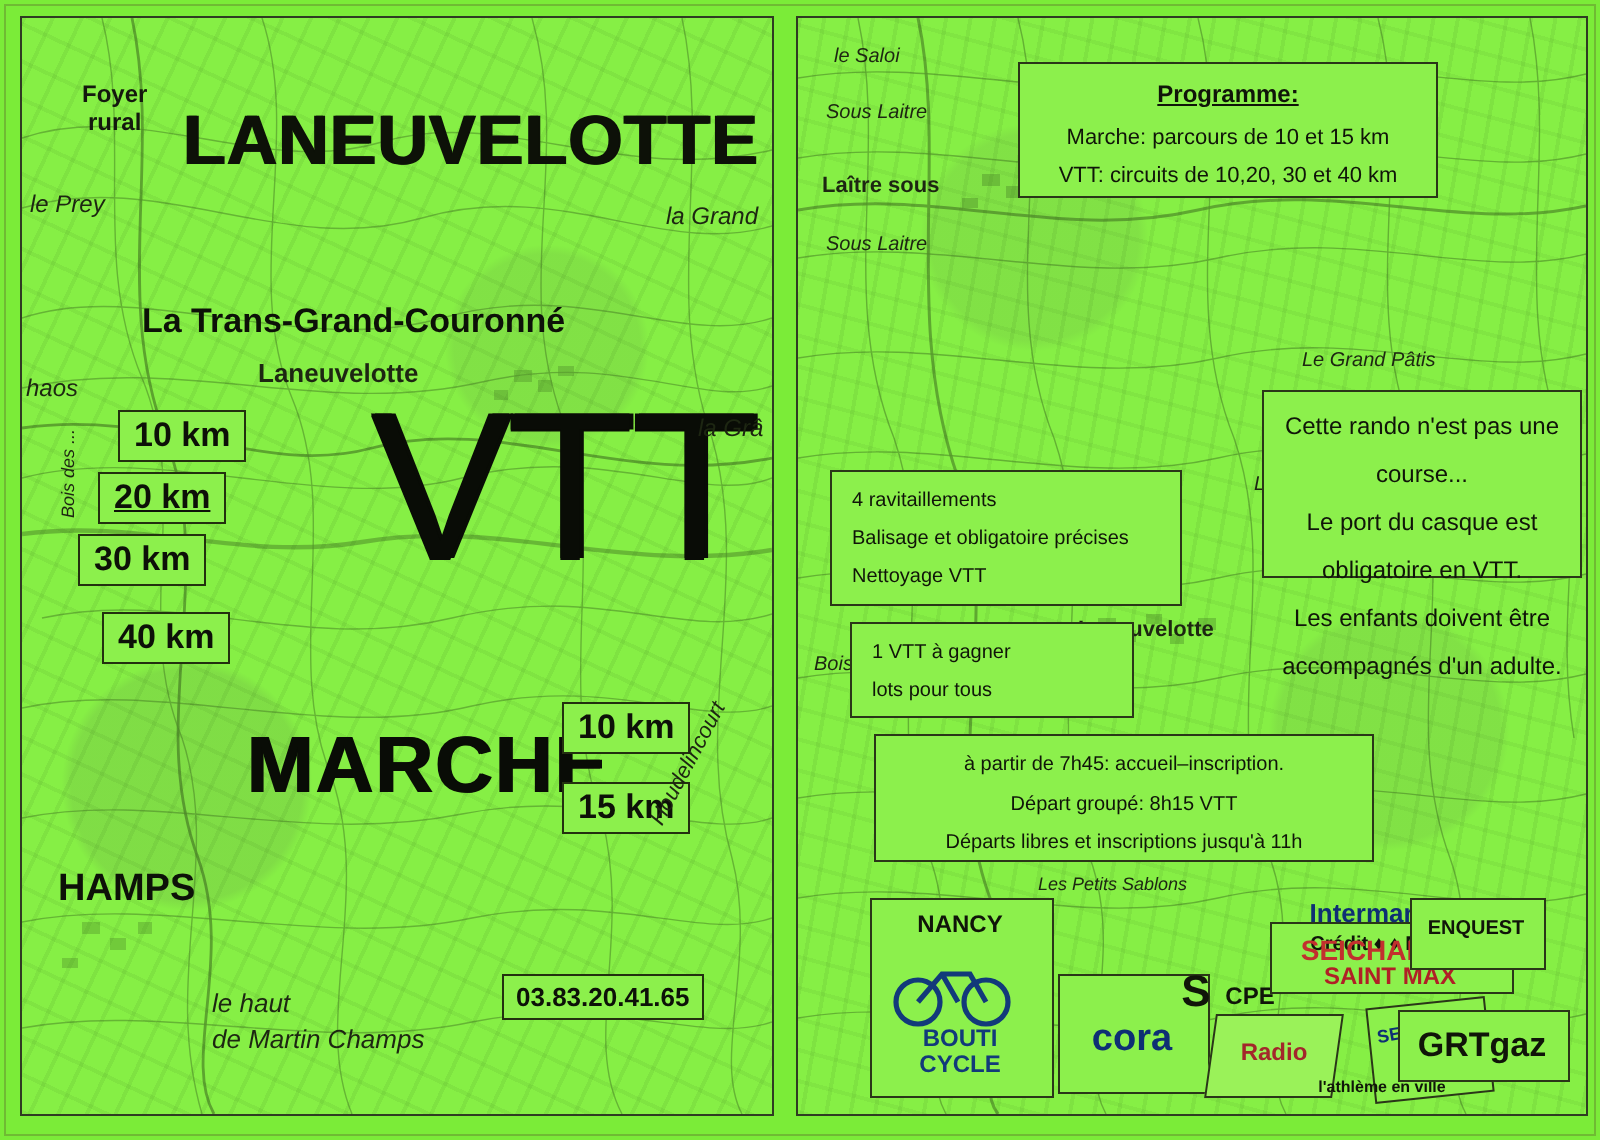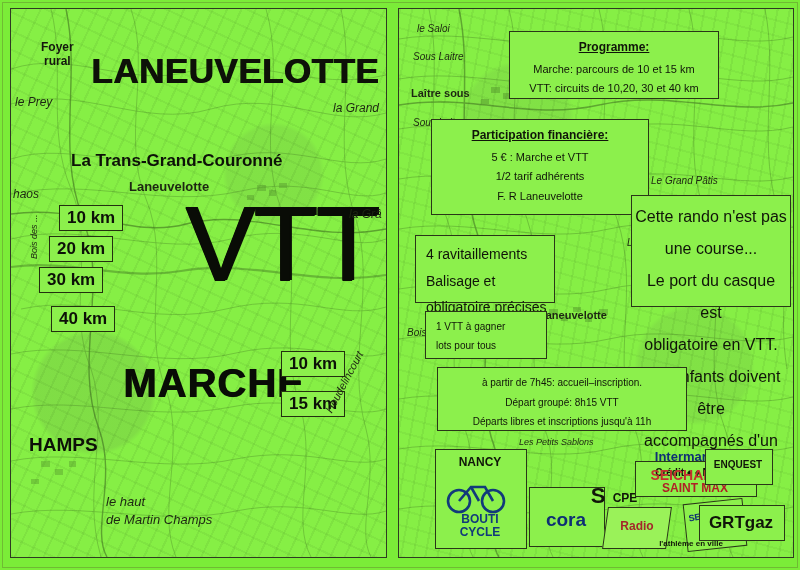"Participation financière:" div.ibox { html: <div> <span>Participation financière:</span> <span>5 € : Marche et VTT</span><br> <span>1/2 tarif adhérents</span><br> <span>F. R Laneuvelotte</span> </div> -> none }
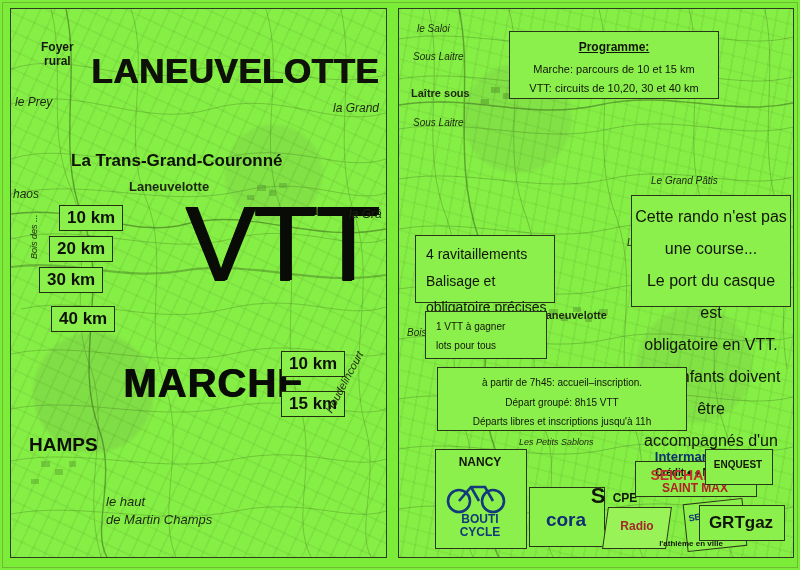"Cette rando n'est pas une" div.ibox { font-size: 16px -> 12px; height: 112px -> 94px }
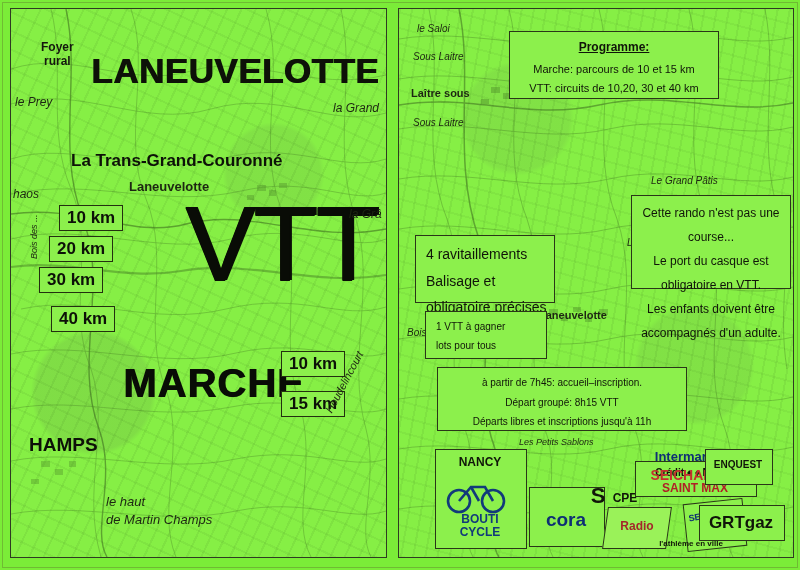"20 km" div.dist-box { text-decoration: none -> underline }
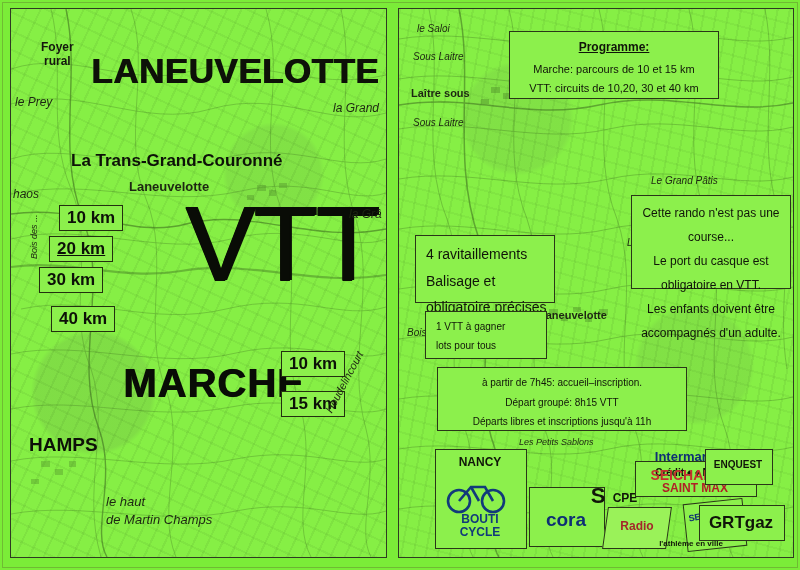"4 ravitaillements" div.ibox { font-size: 14px -> 10px; width: 140px -> 176px }
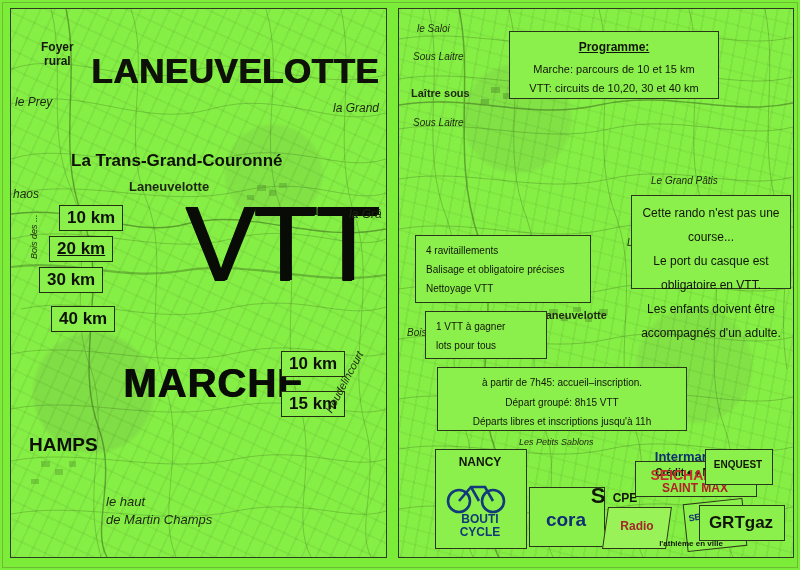"1 VTT à gagner" div.ibox { width: 122px -> 142px }
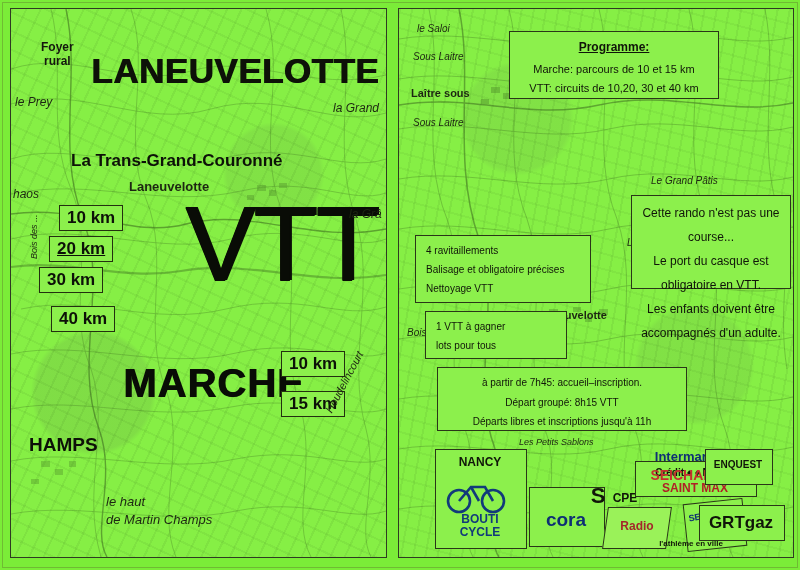"03.83.20.41.65" div.phone-box { html: none -> <div>03.83.20.41.65</div> }
